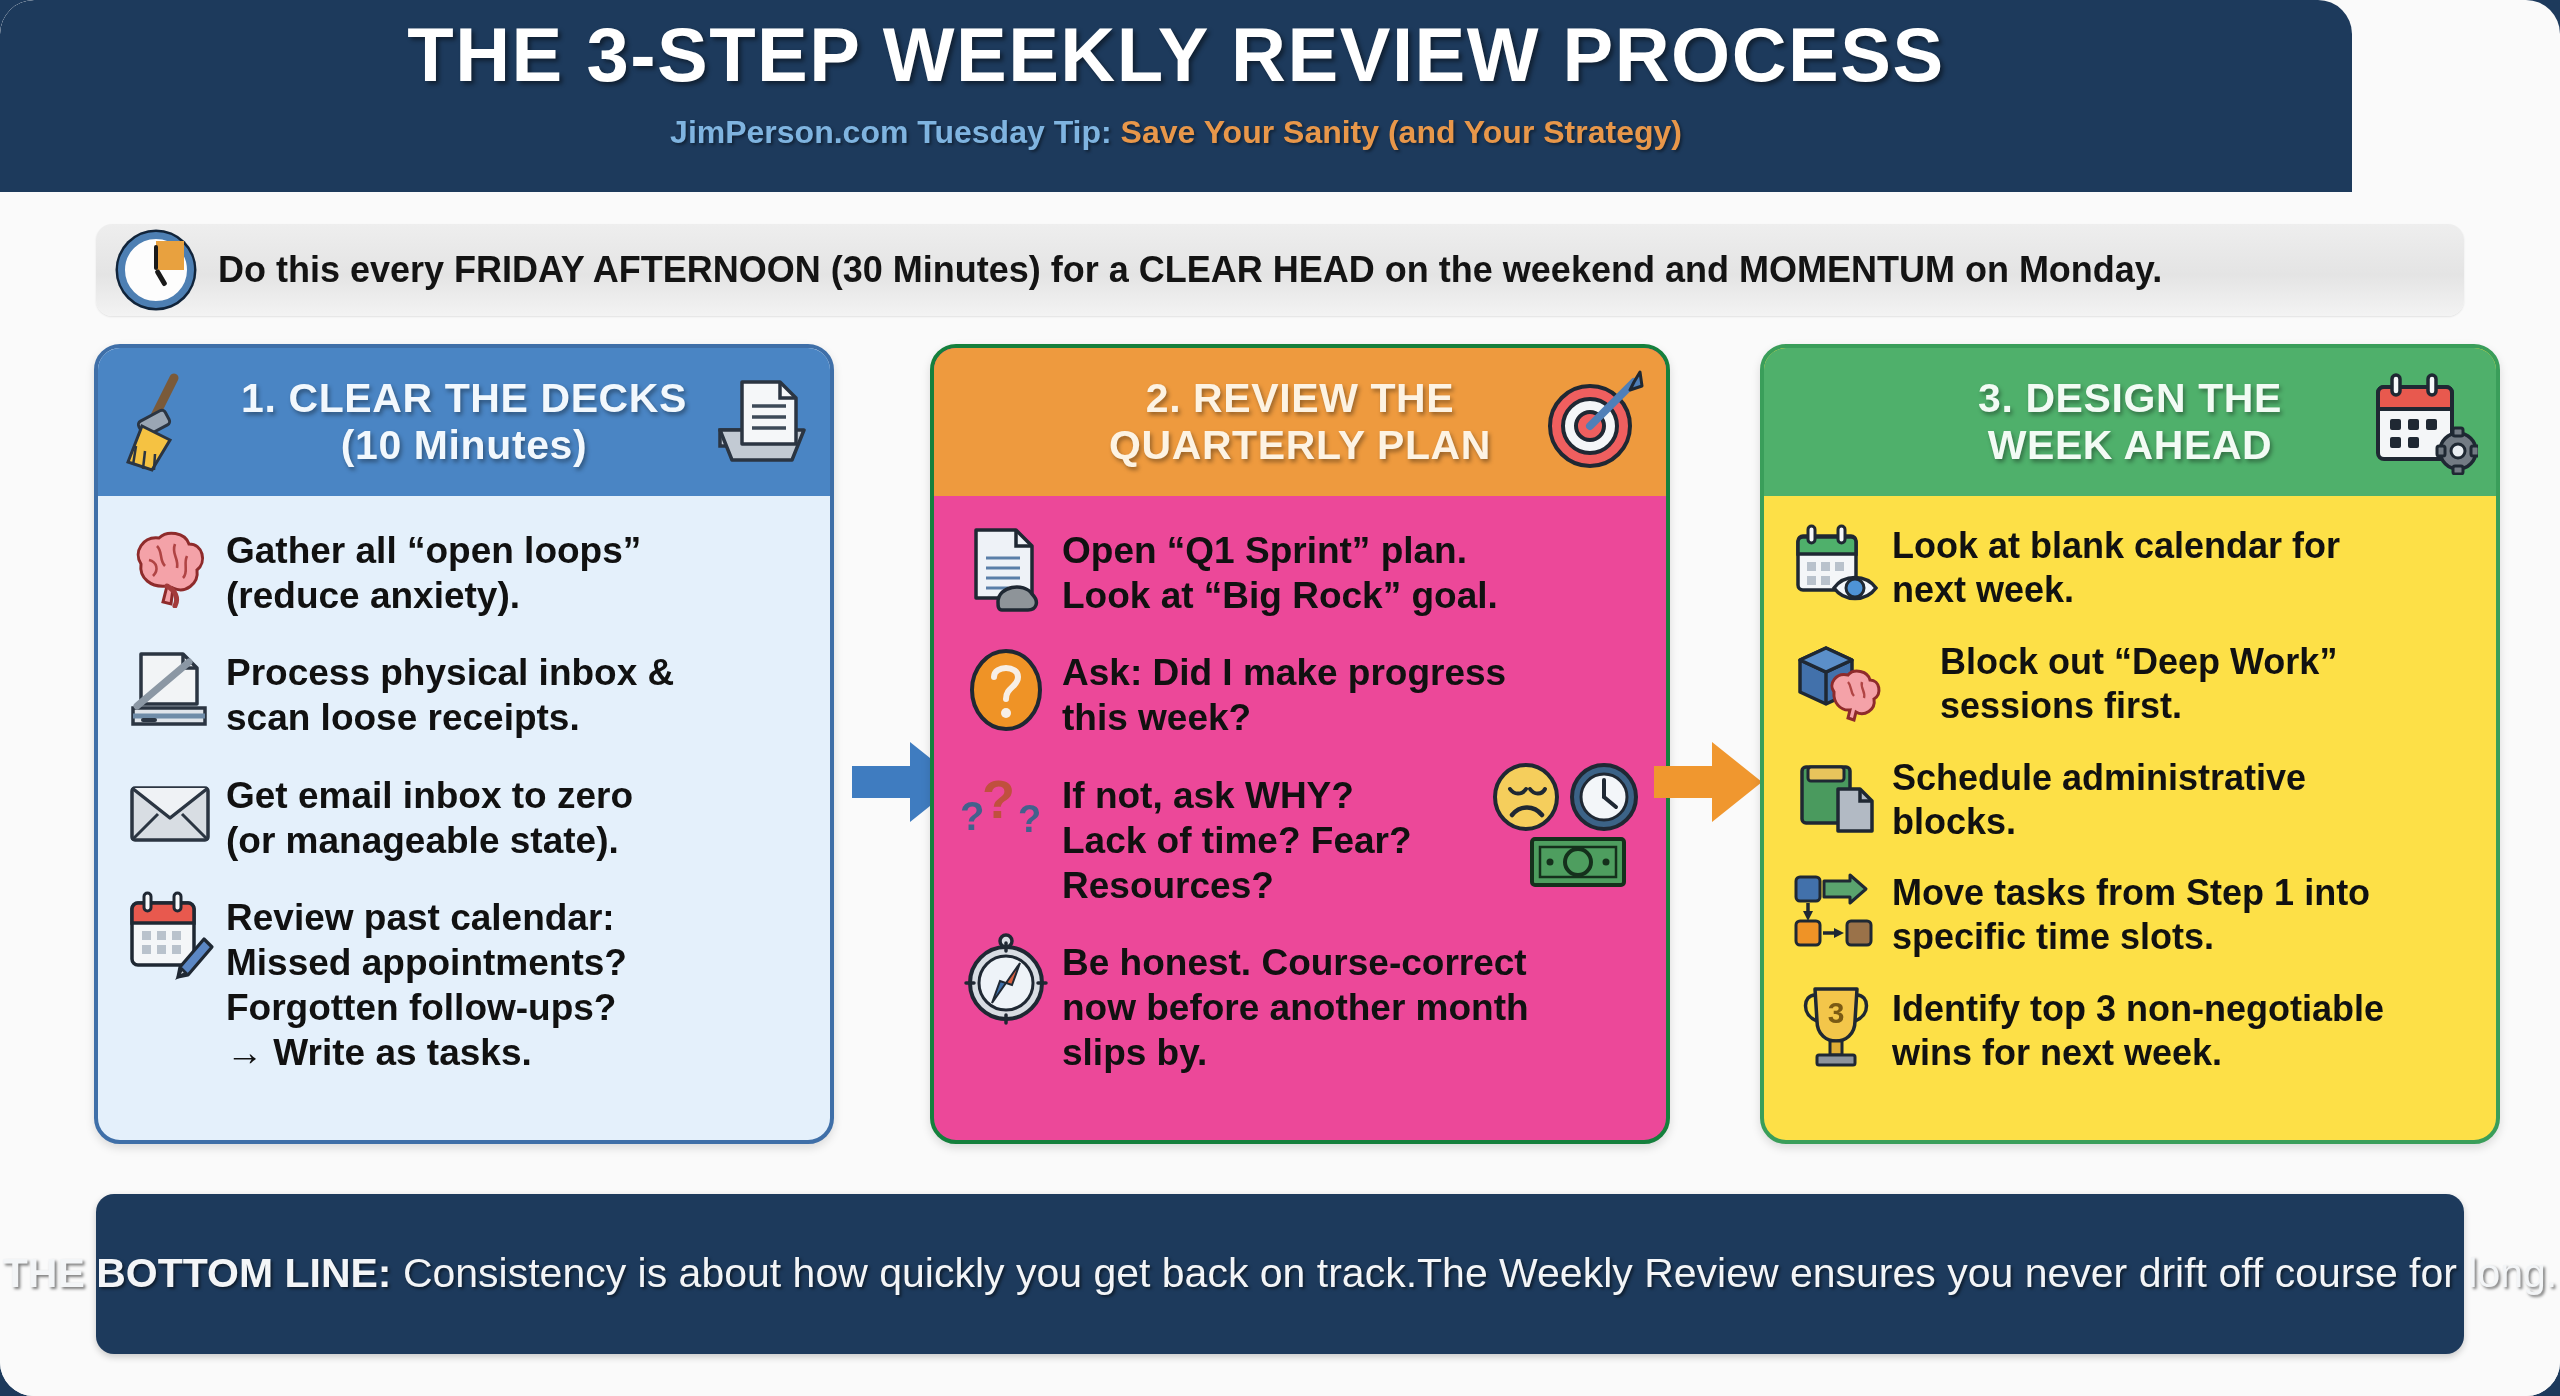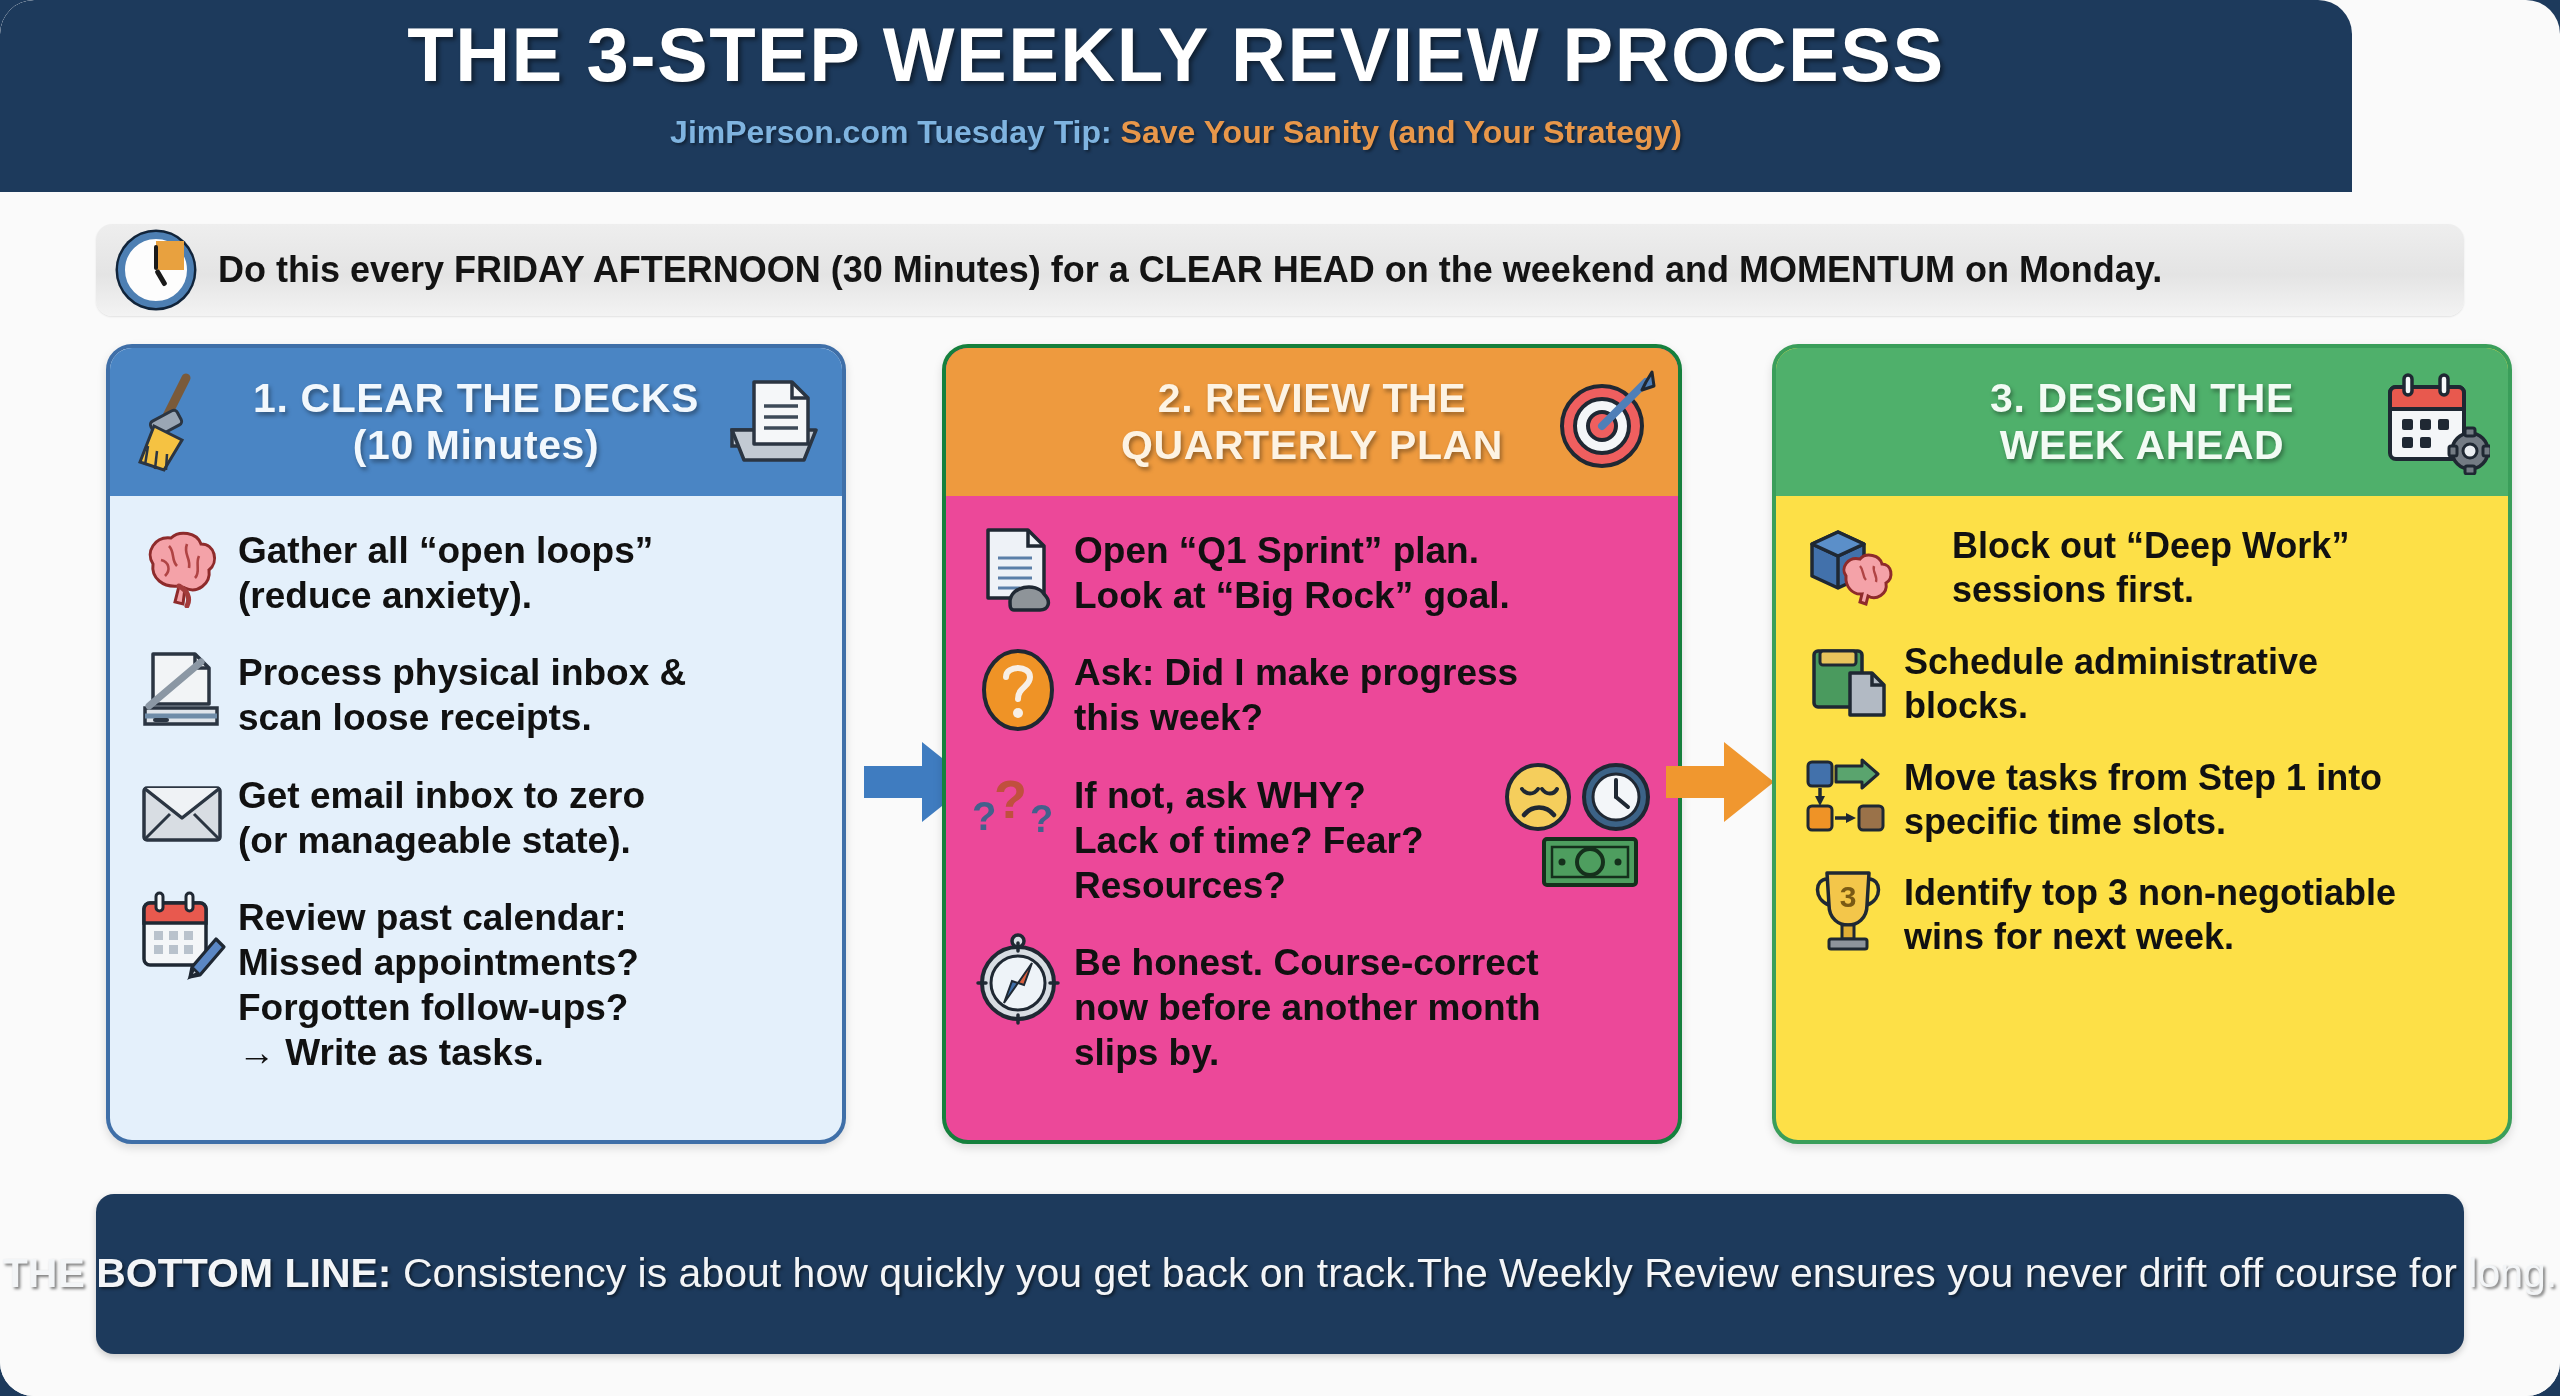"1. CLEAR THE DECKS" .cards { left: 12px -> 0 }
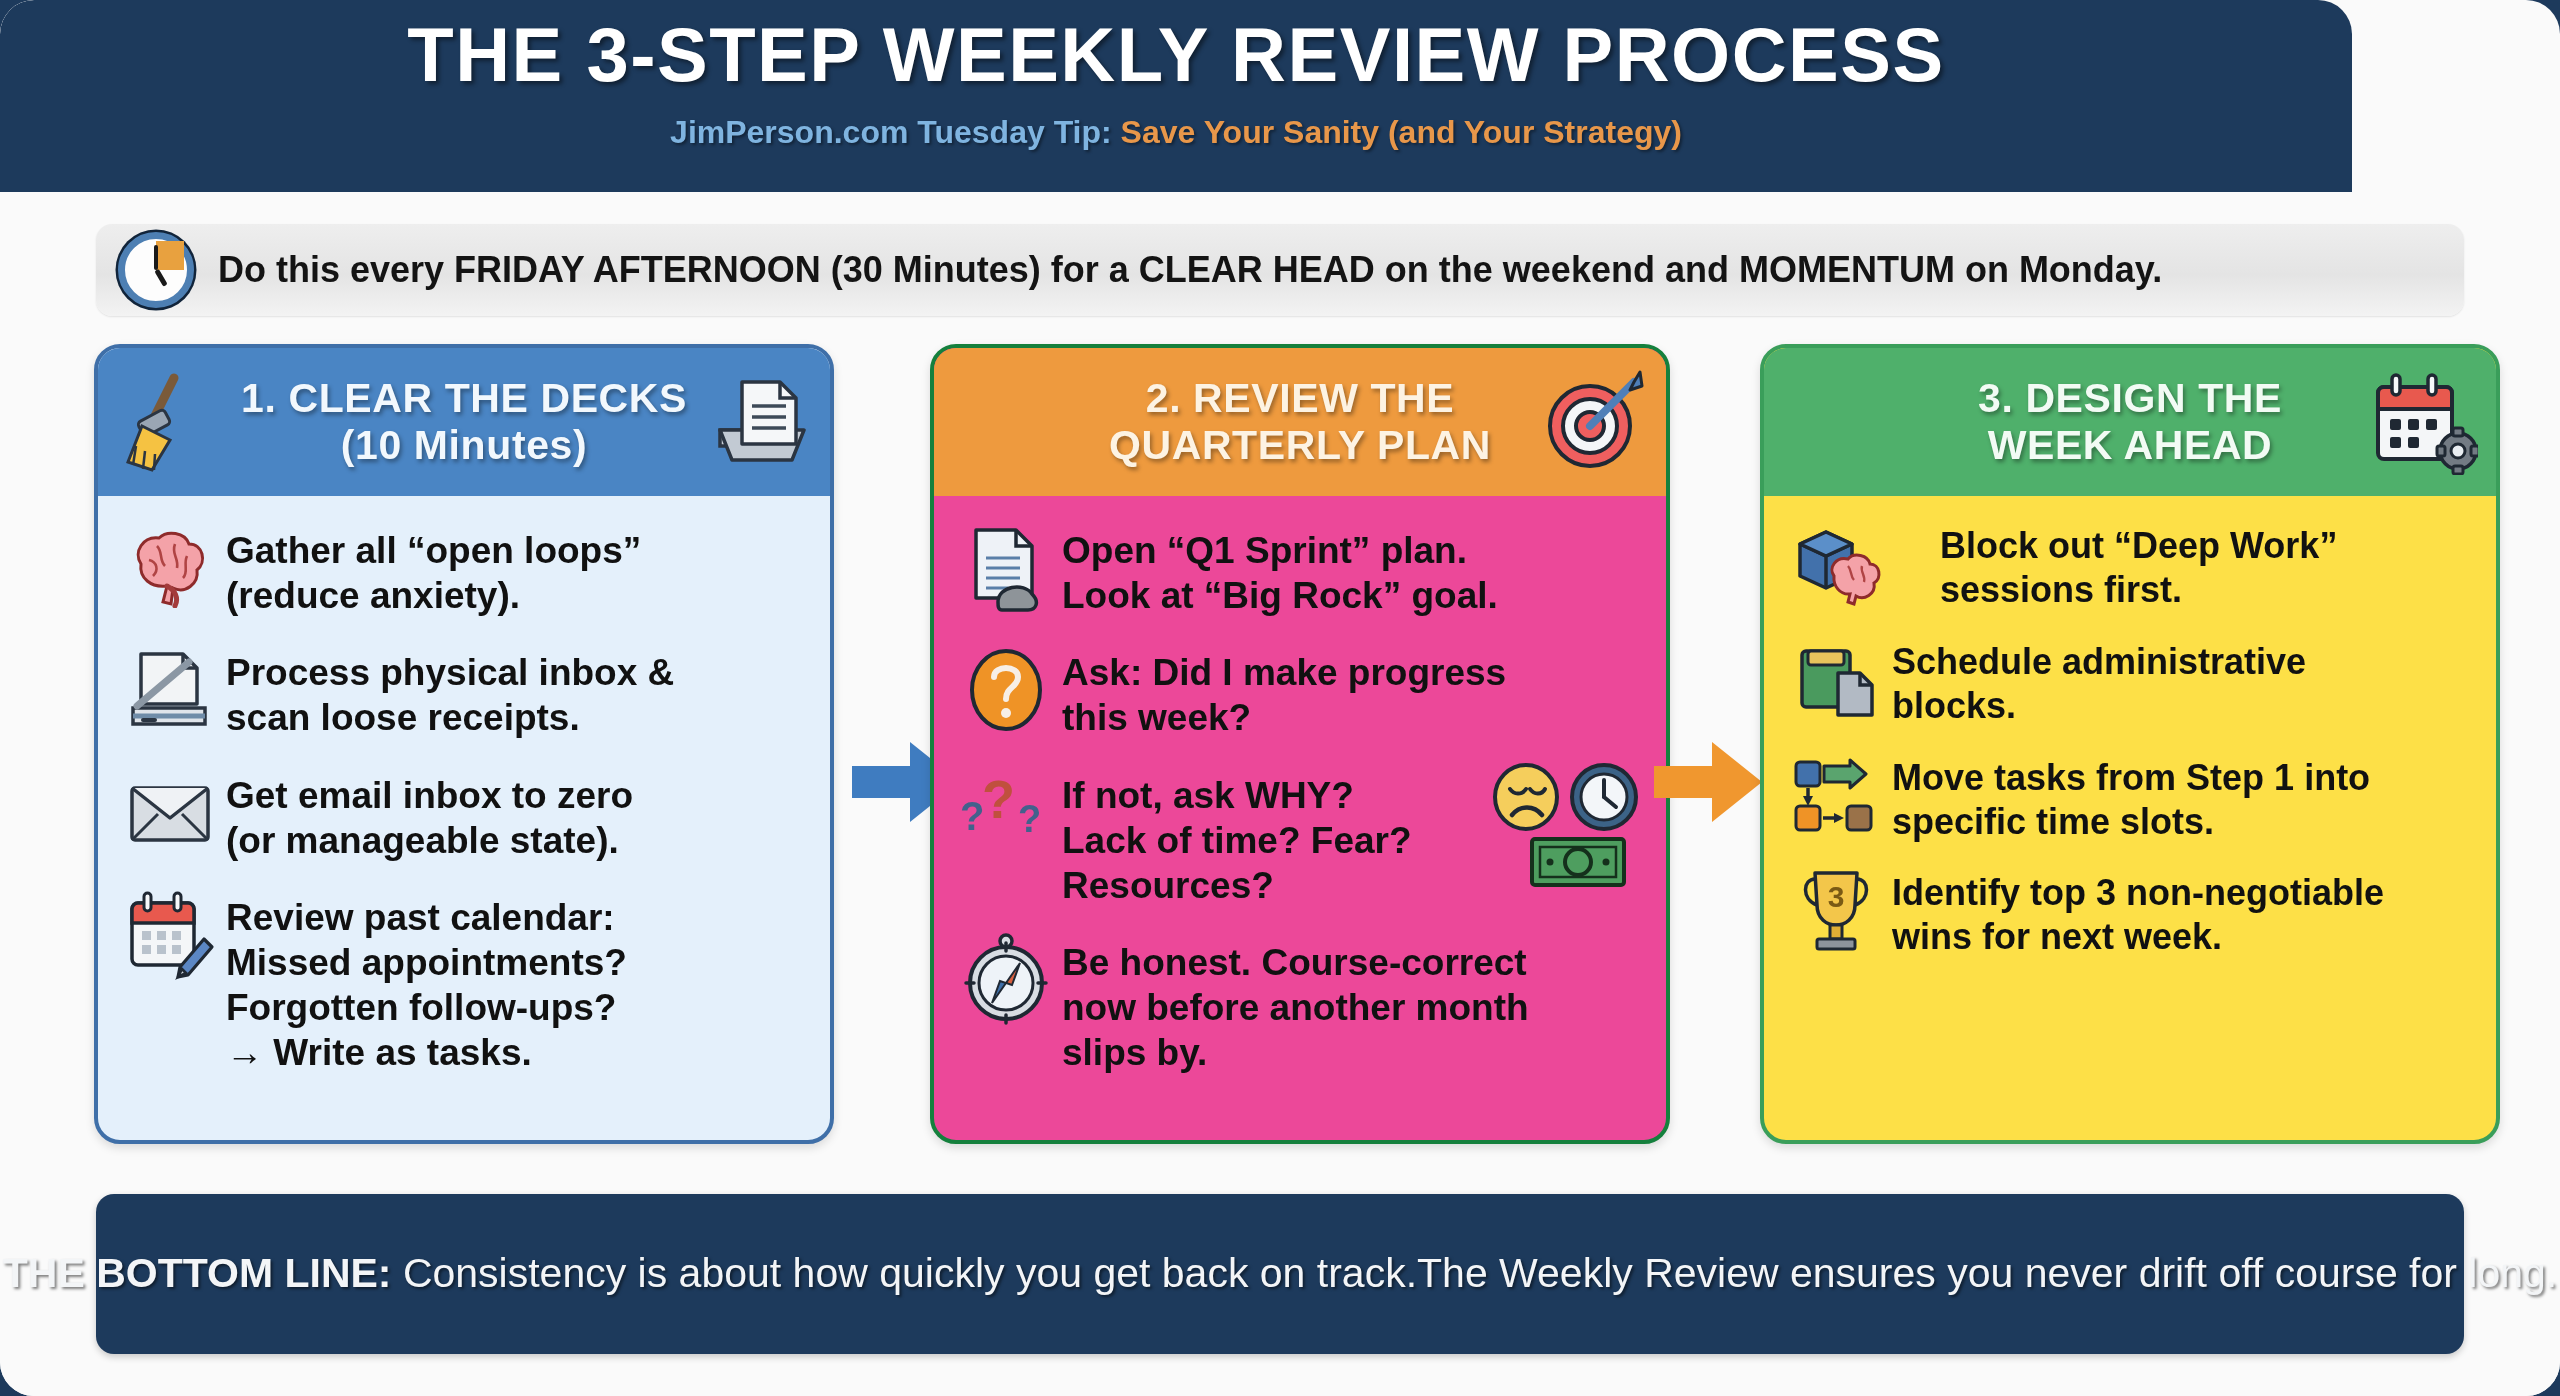"Look at blank calendar for" div.bullet { html: none -> <div> <span> <svg> <rect></rect> <path></path> <rect></rect> <rect></rect> <g> <rect></rect> <rect></rect> <rect></rect> <rect></rect> <rect></rect> </g> <path></path> <circle></circle> </svg> </span> <span>Look at blank calendar for next week.</span> </div> }
